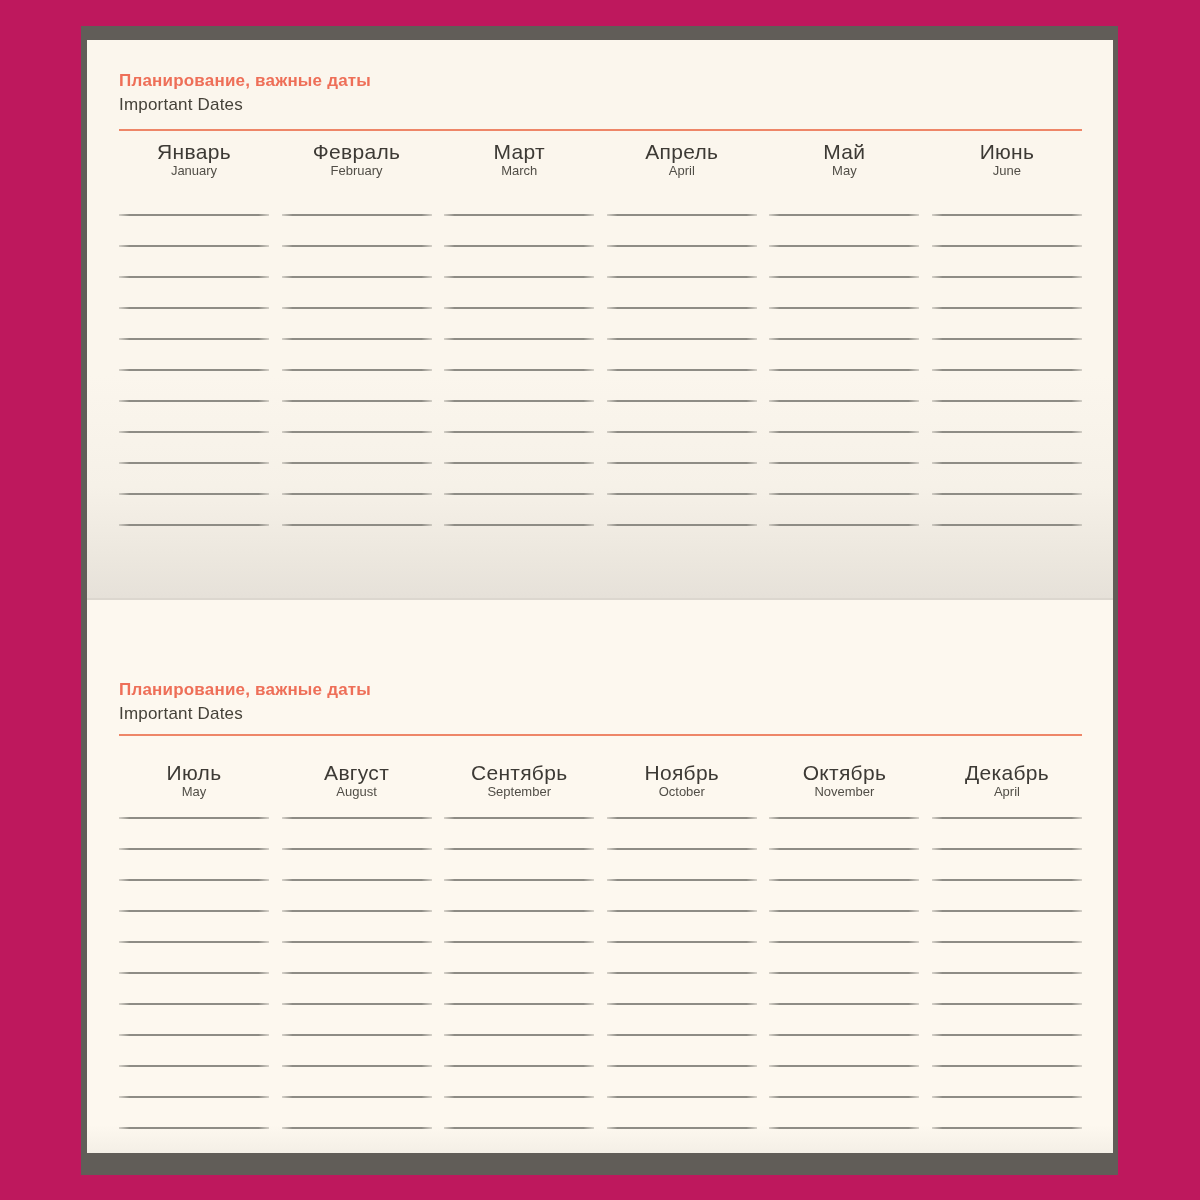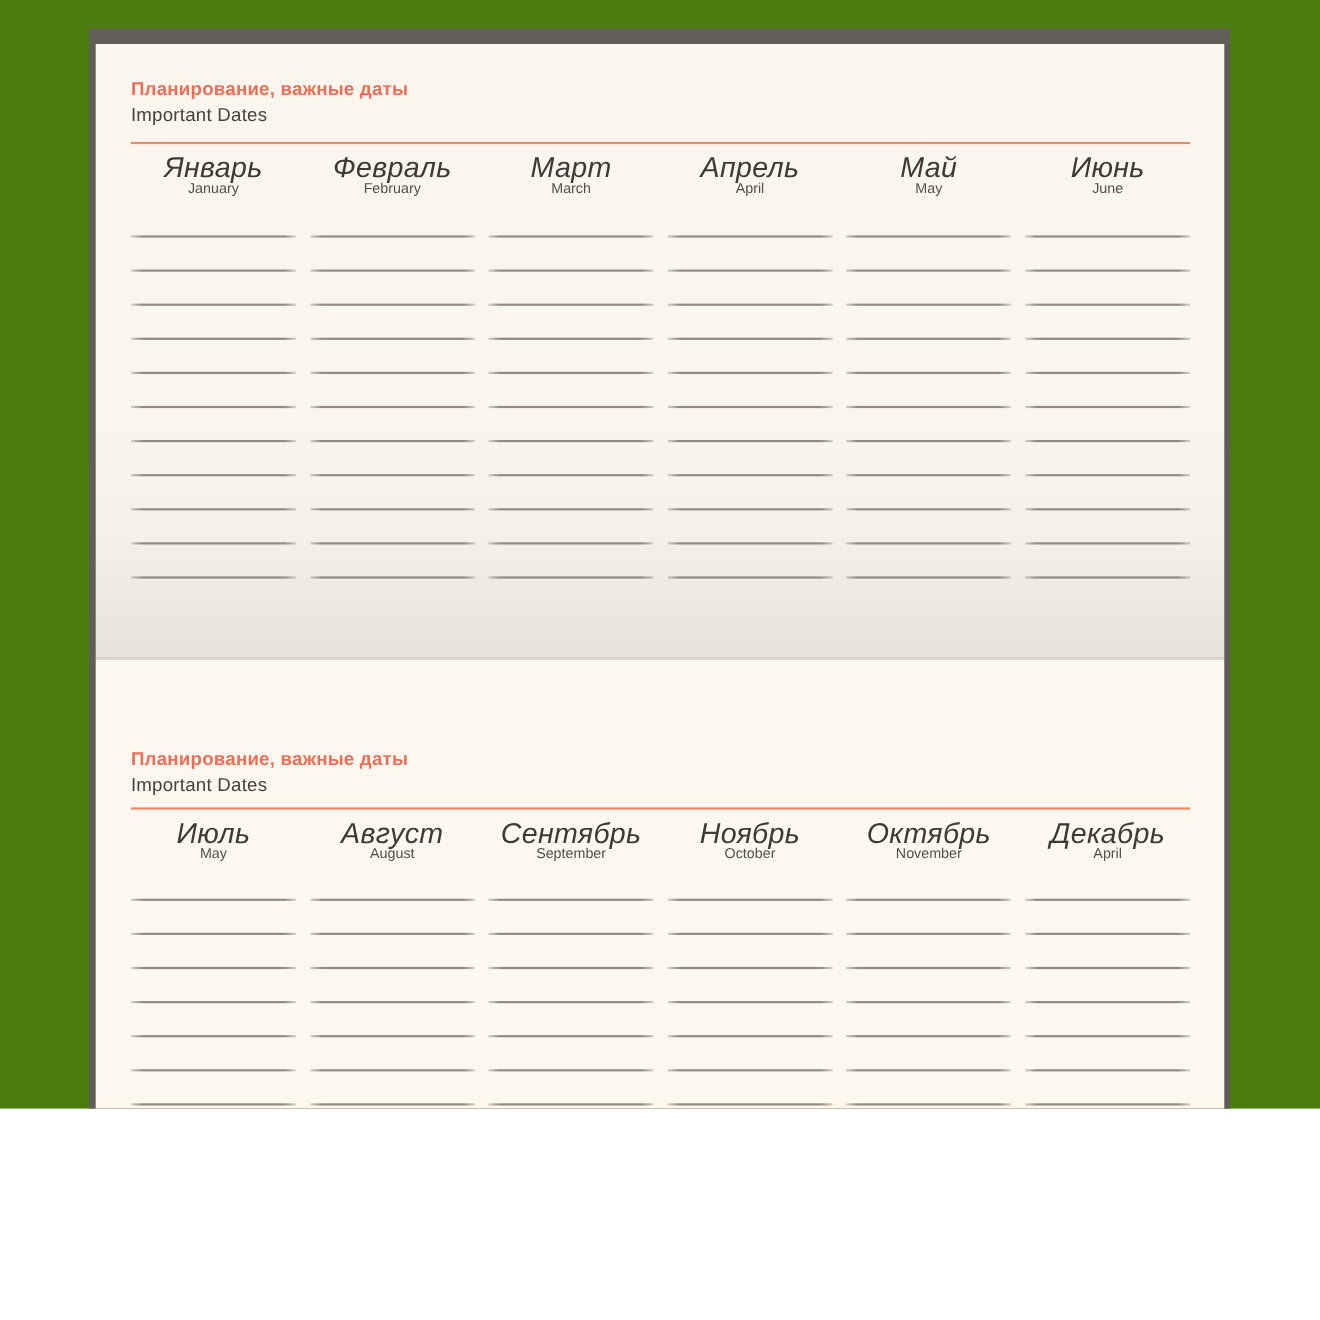"Планирование, важные даты" .canvas { background: #4d7c0f -> #be185d; height: 1008px -> 1200px }
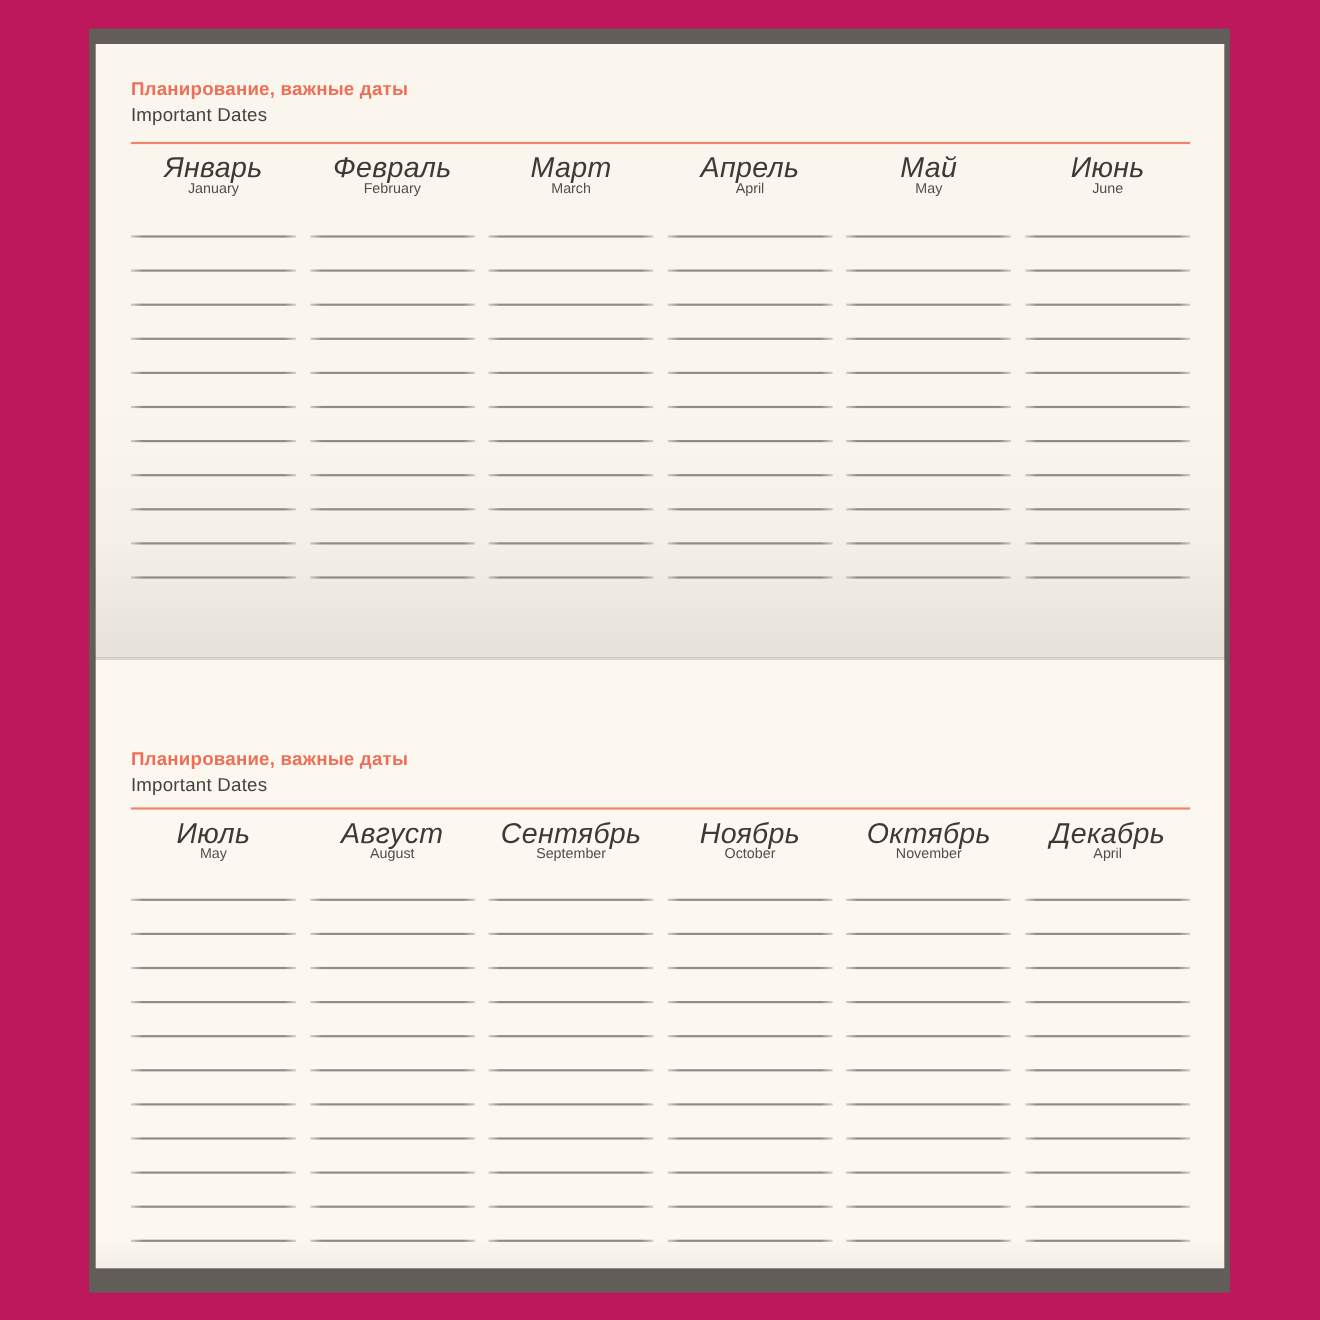"Январь" .m-ru { font-size: 26px -> 21px; font-style: italic -> none }
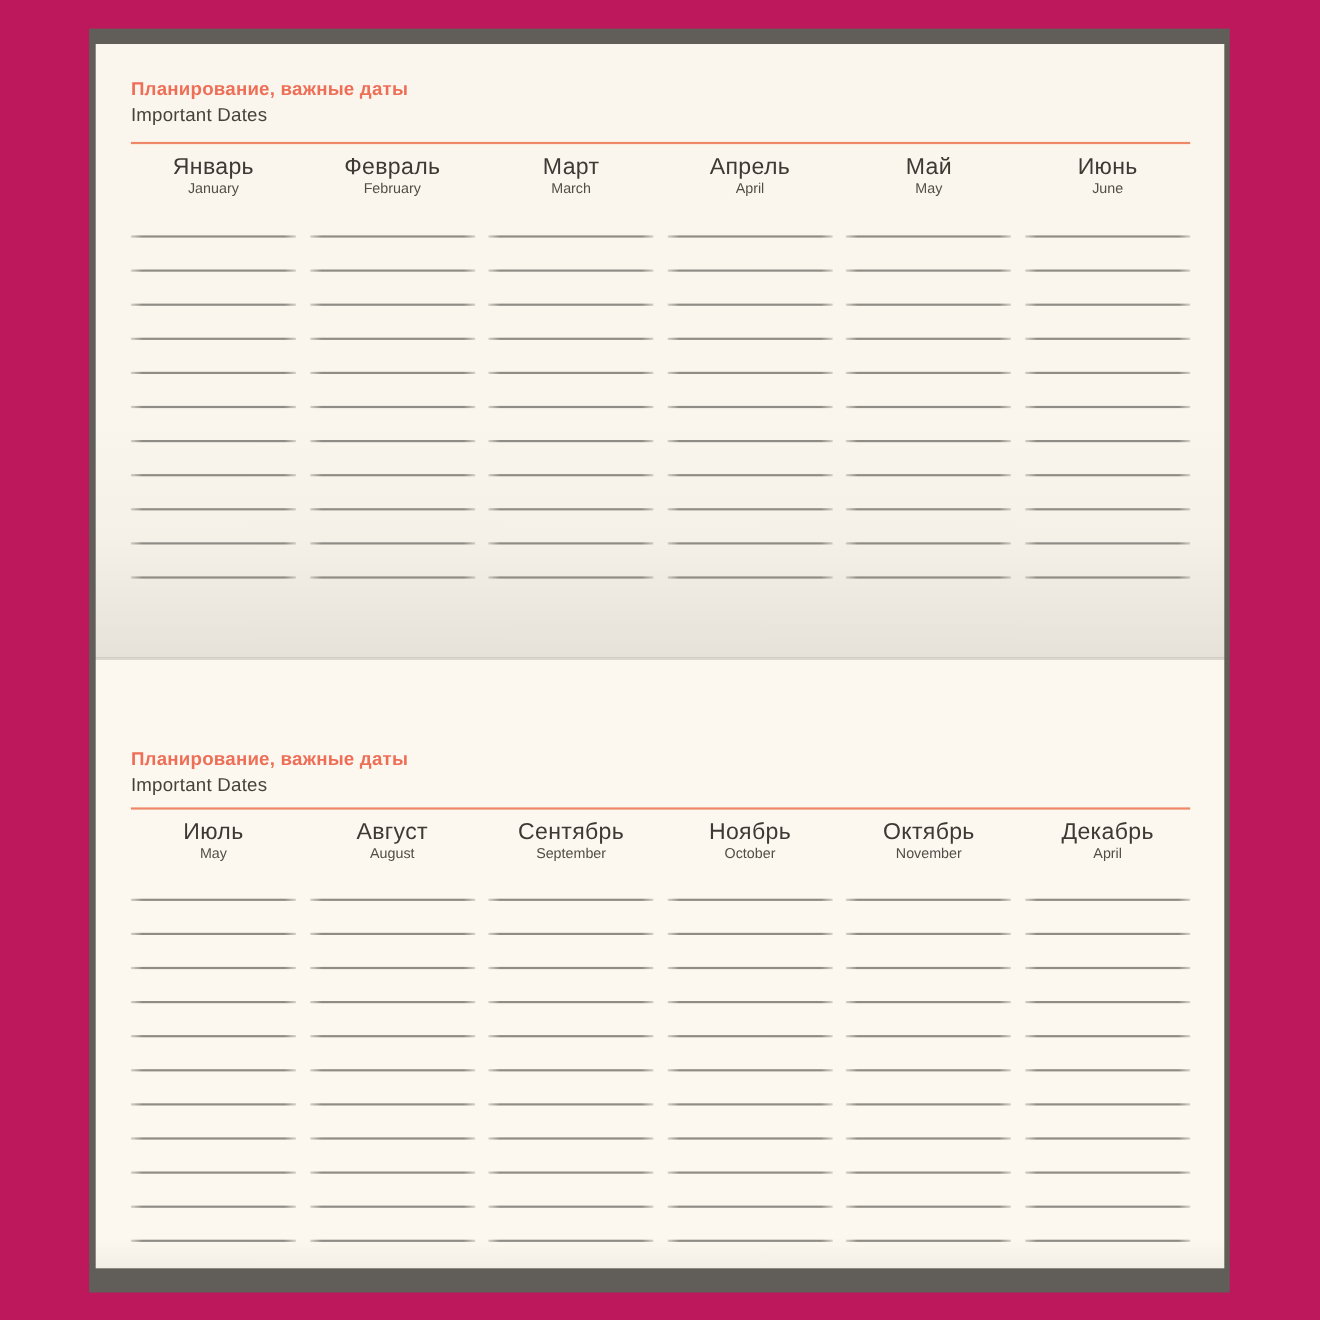"Июль" .page-bottom .names { top: 146px -> 162px }
